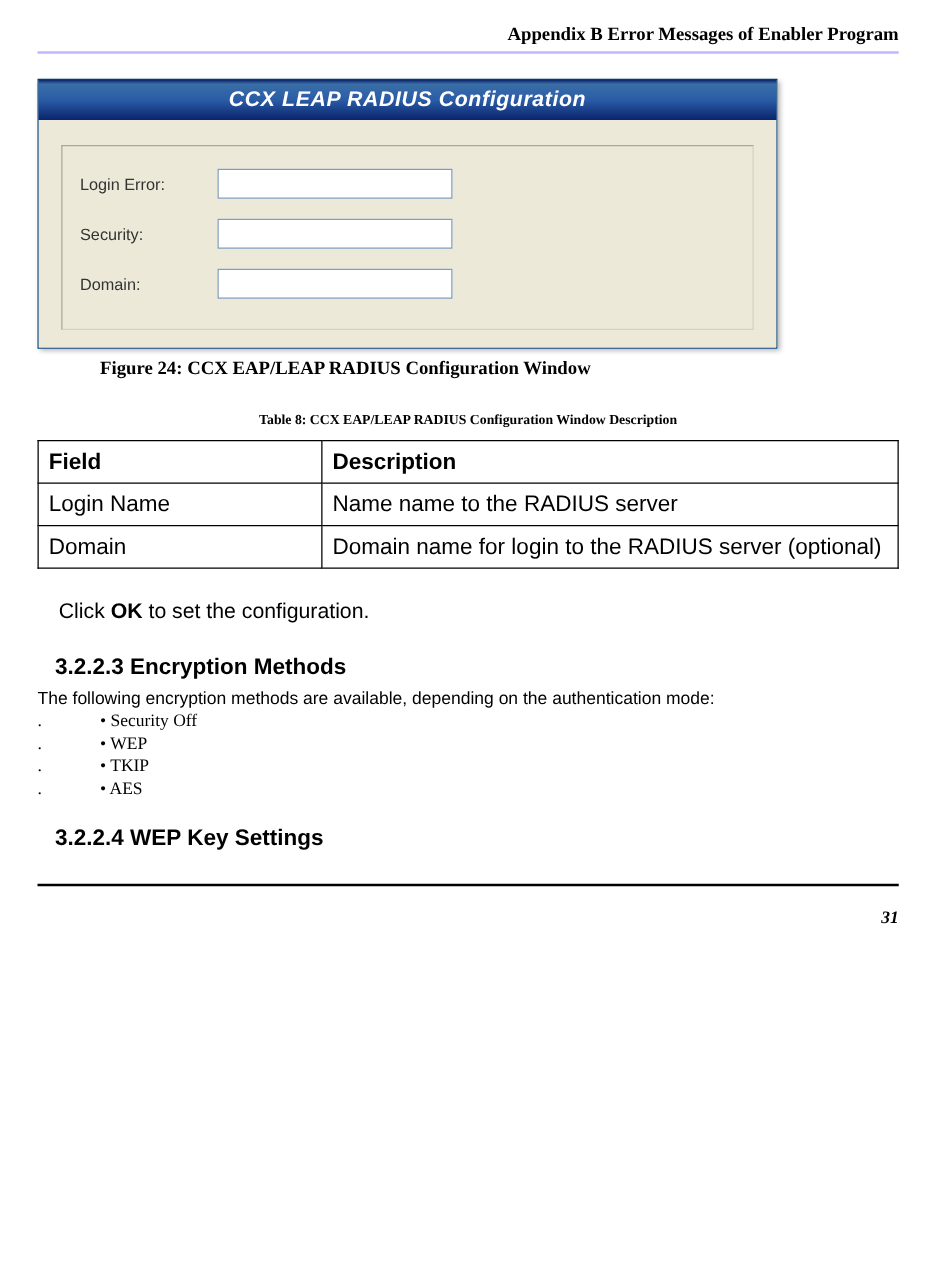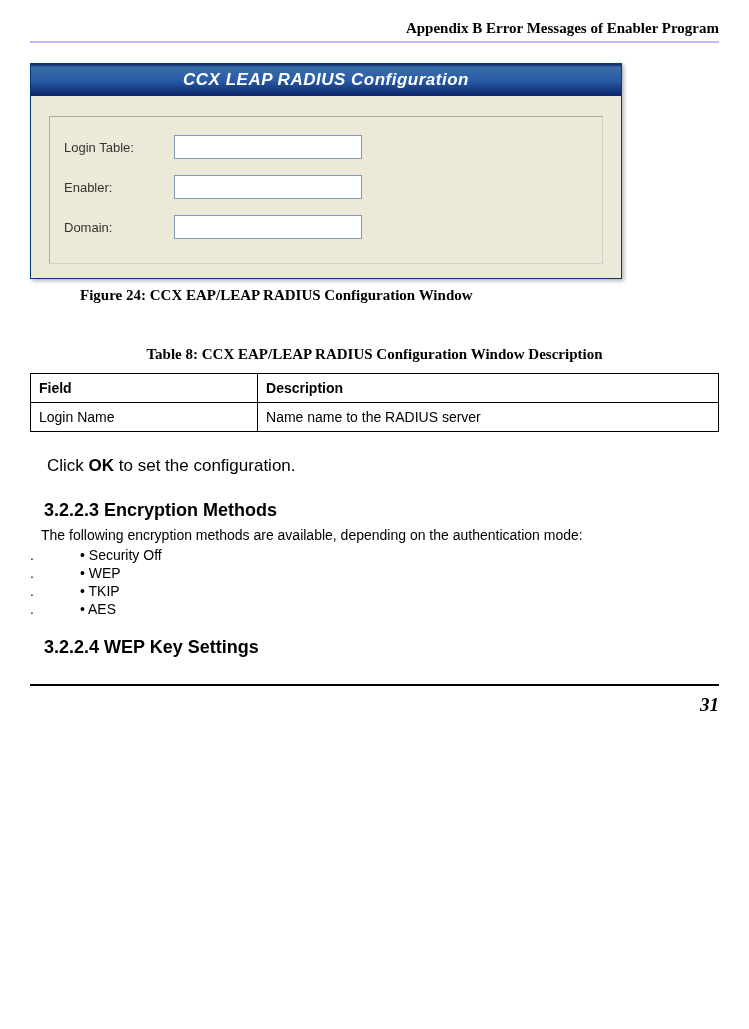"Login Table:" span.form-label { text: Table -> Error }
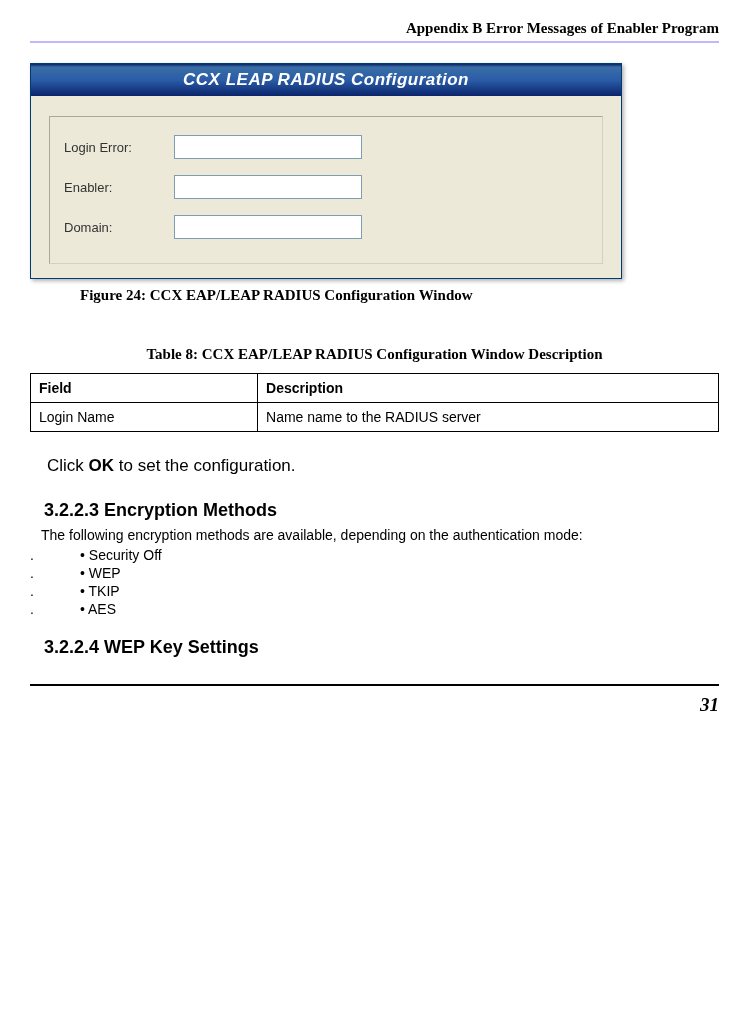"Enabler:" span.form-label { text: Enabler -> Security }
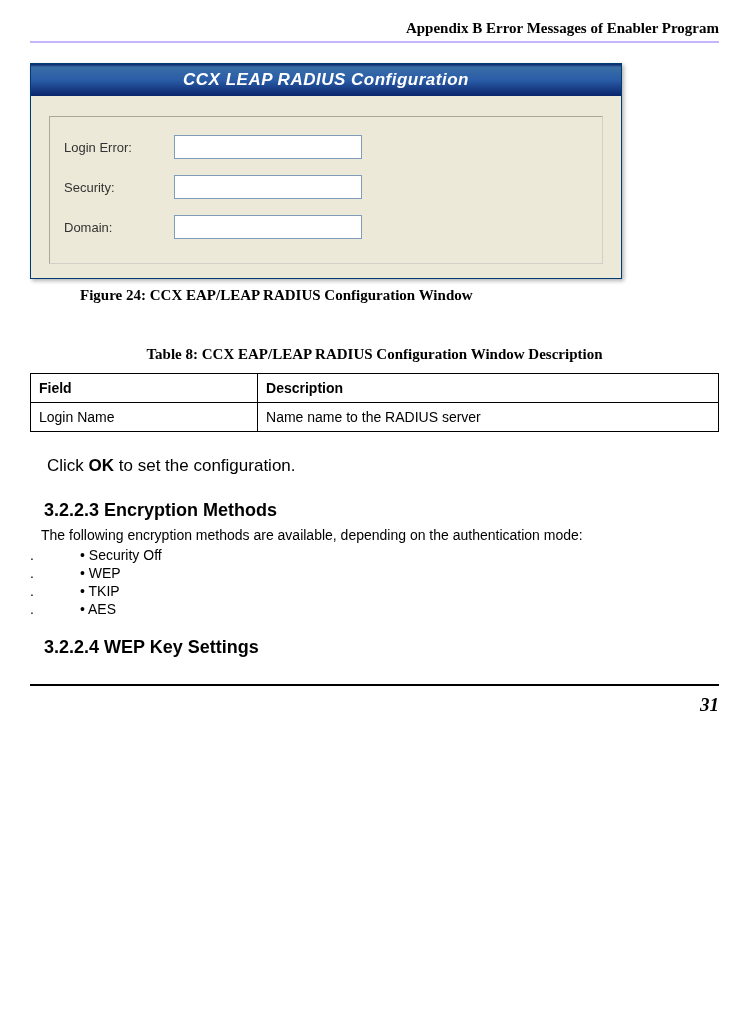"Figure 24: CCX EAP/LEAP RADIUS" .figure-caption { margin: 6px 0 42px 50px -> 6px 0 26px 50px }
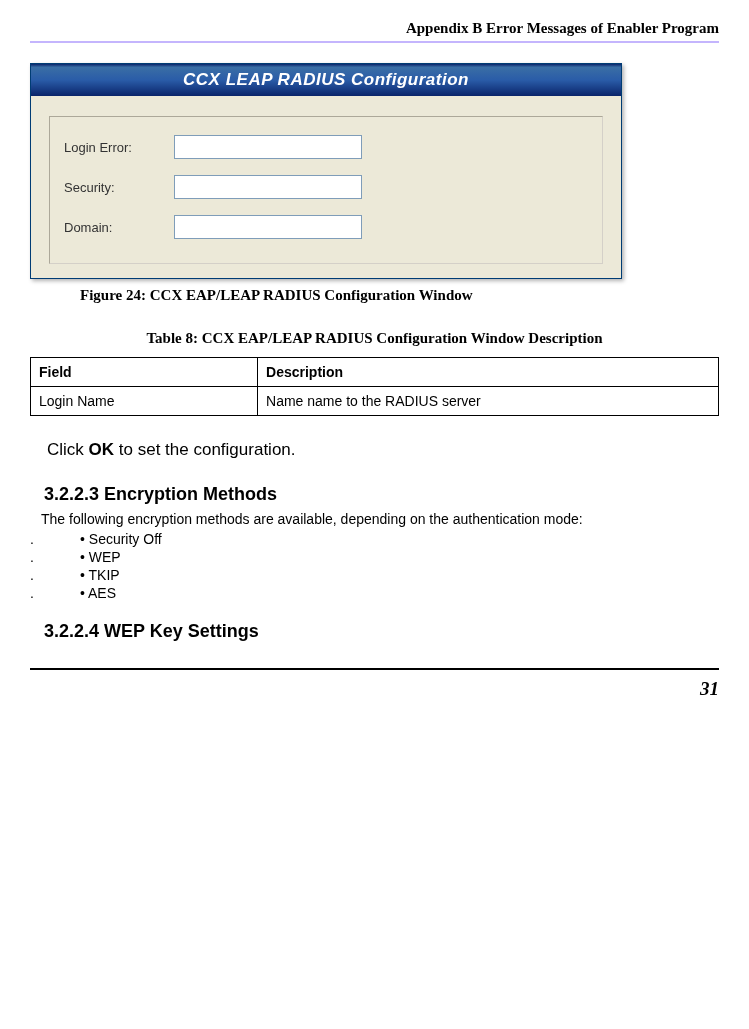"Table 8: CCX EAP/LEAP RADIUS" .table-caption { font-size: 15px -> 11px }
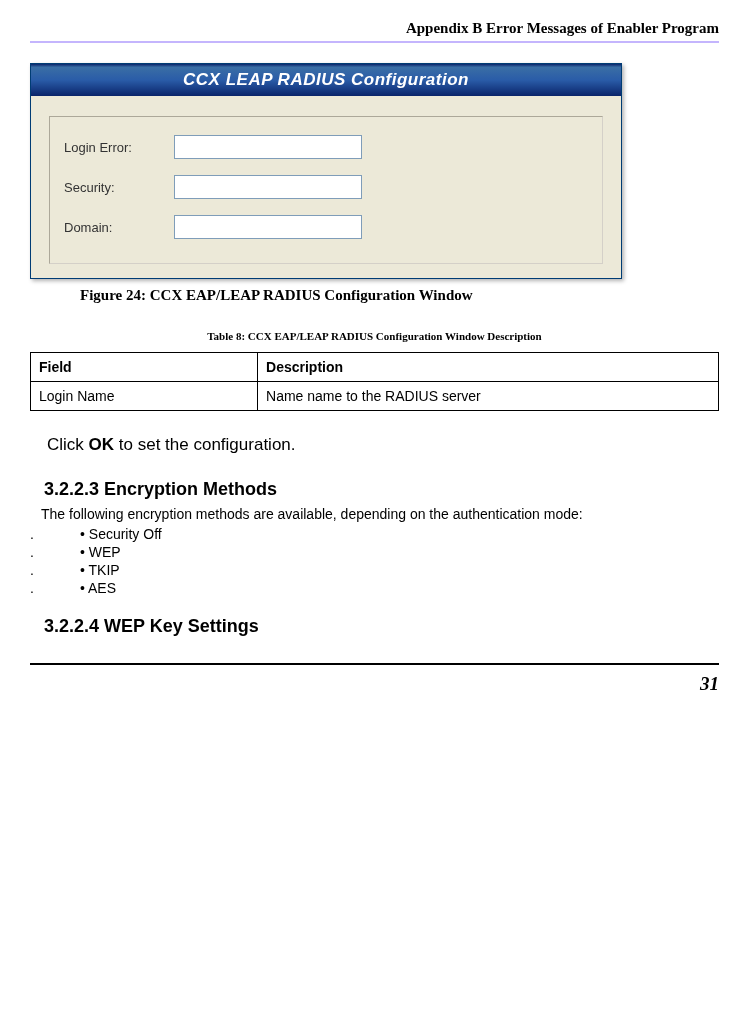"Field" table.desc-table { font-size: 14px -> 18px }
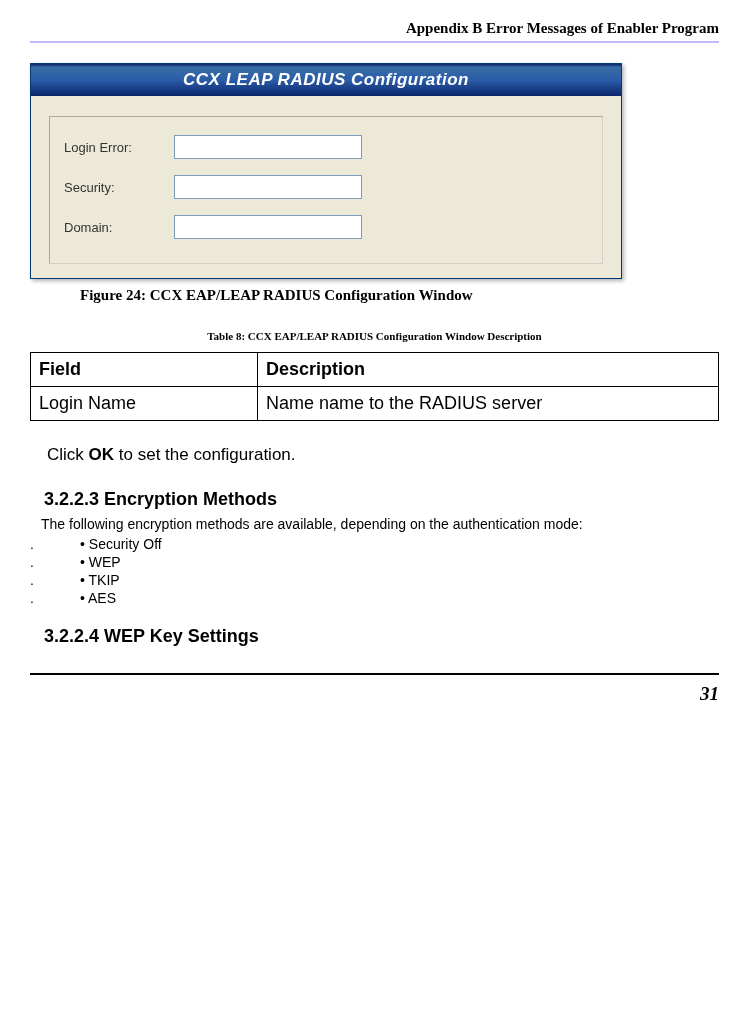"Domain" tr { html: none -> <tr> <td>Domain</td> <td>Domain name for login to the RADIUS server (optional)</td> </tr> }
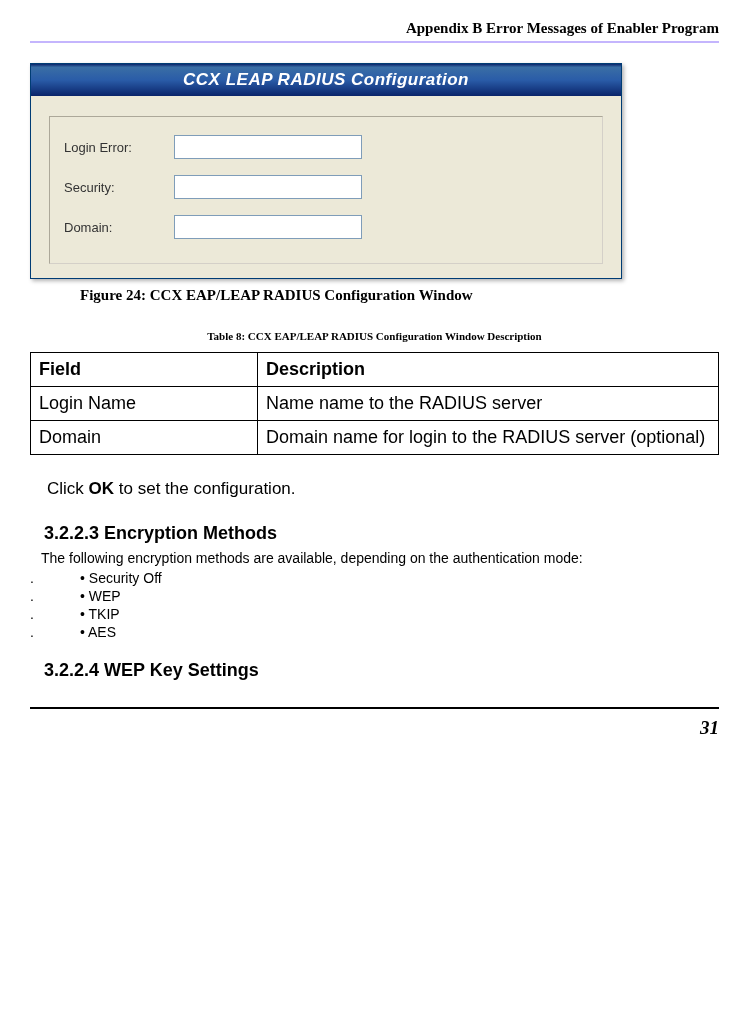"The following encryption methods are" .section-body { margin: 0 0 4px 11px -> 0 0 4px 0 }
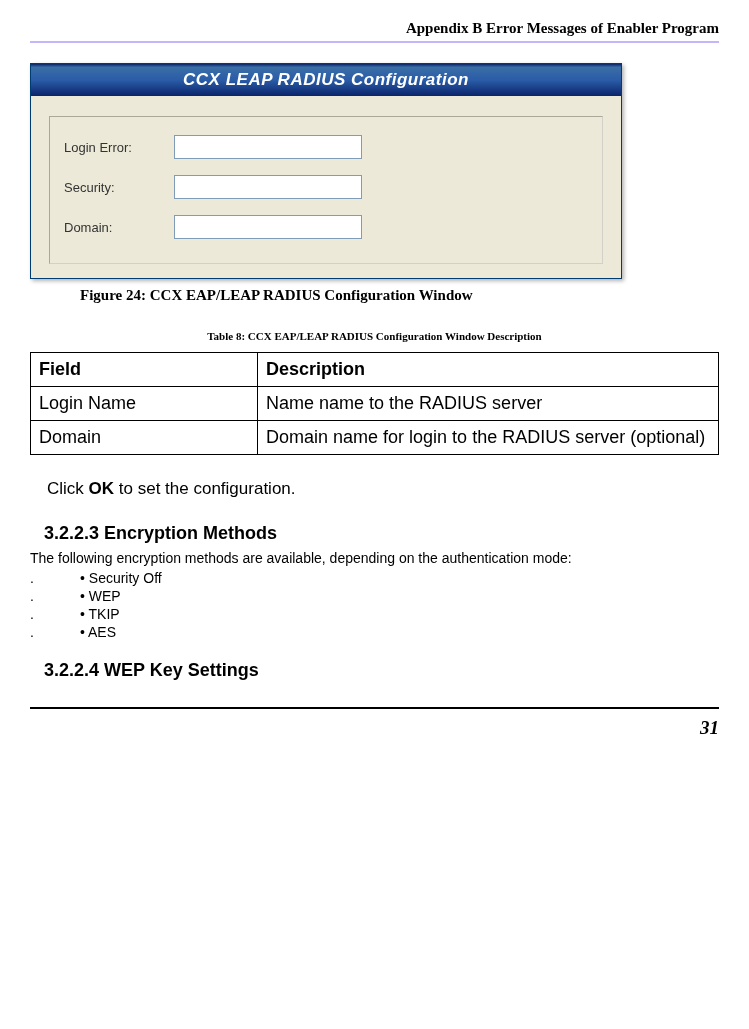". • Security Off" .bullet-line { font-family: Liberation Sans, sans-serif -> Liberation Serif, serif }
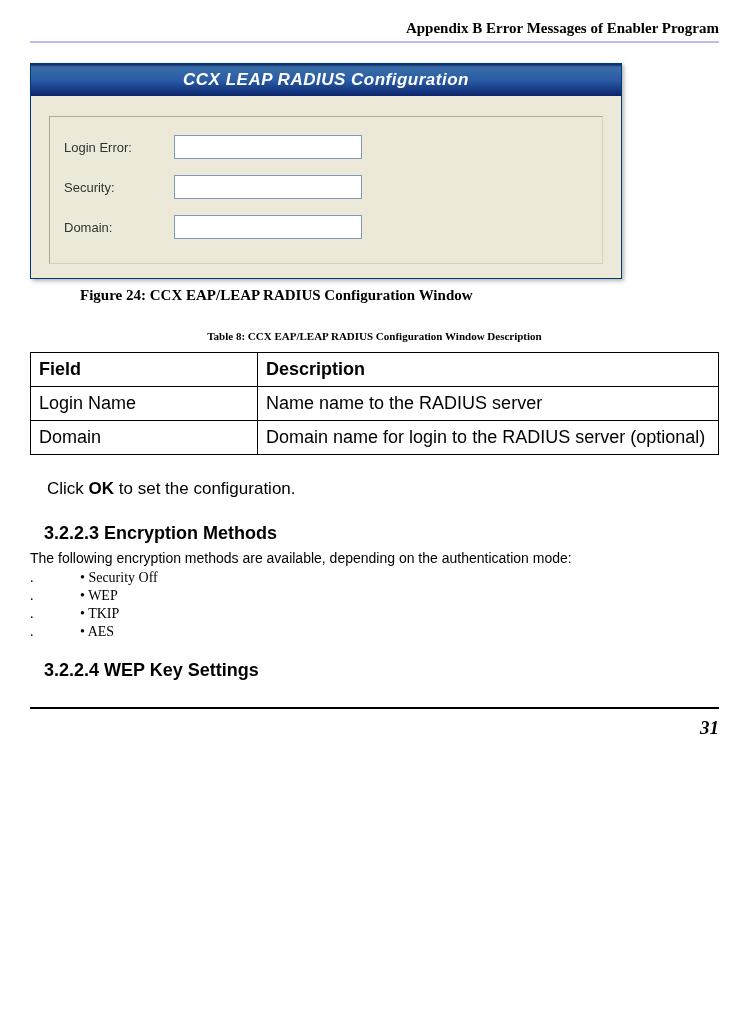"31" .page-footer { font-size: 19px -> 14px; padding-top: 8px -> 18px }
